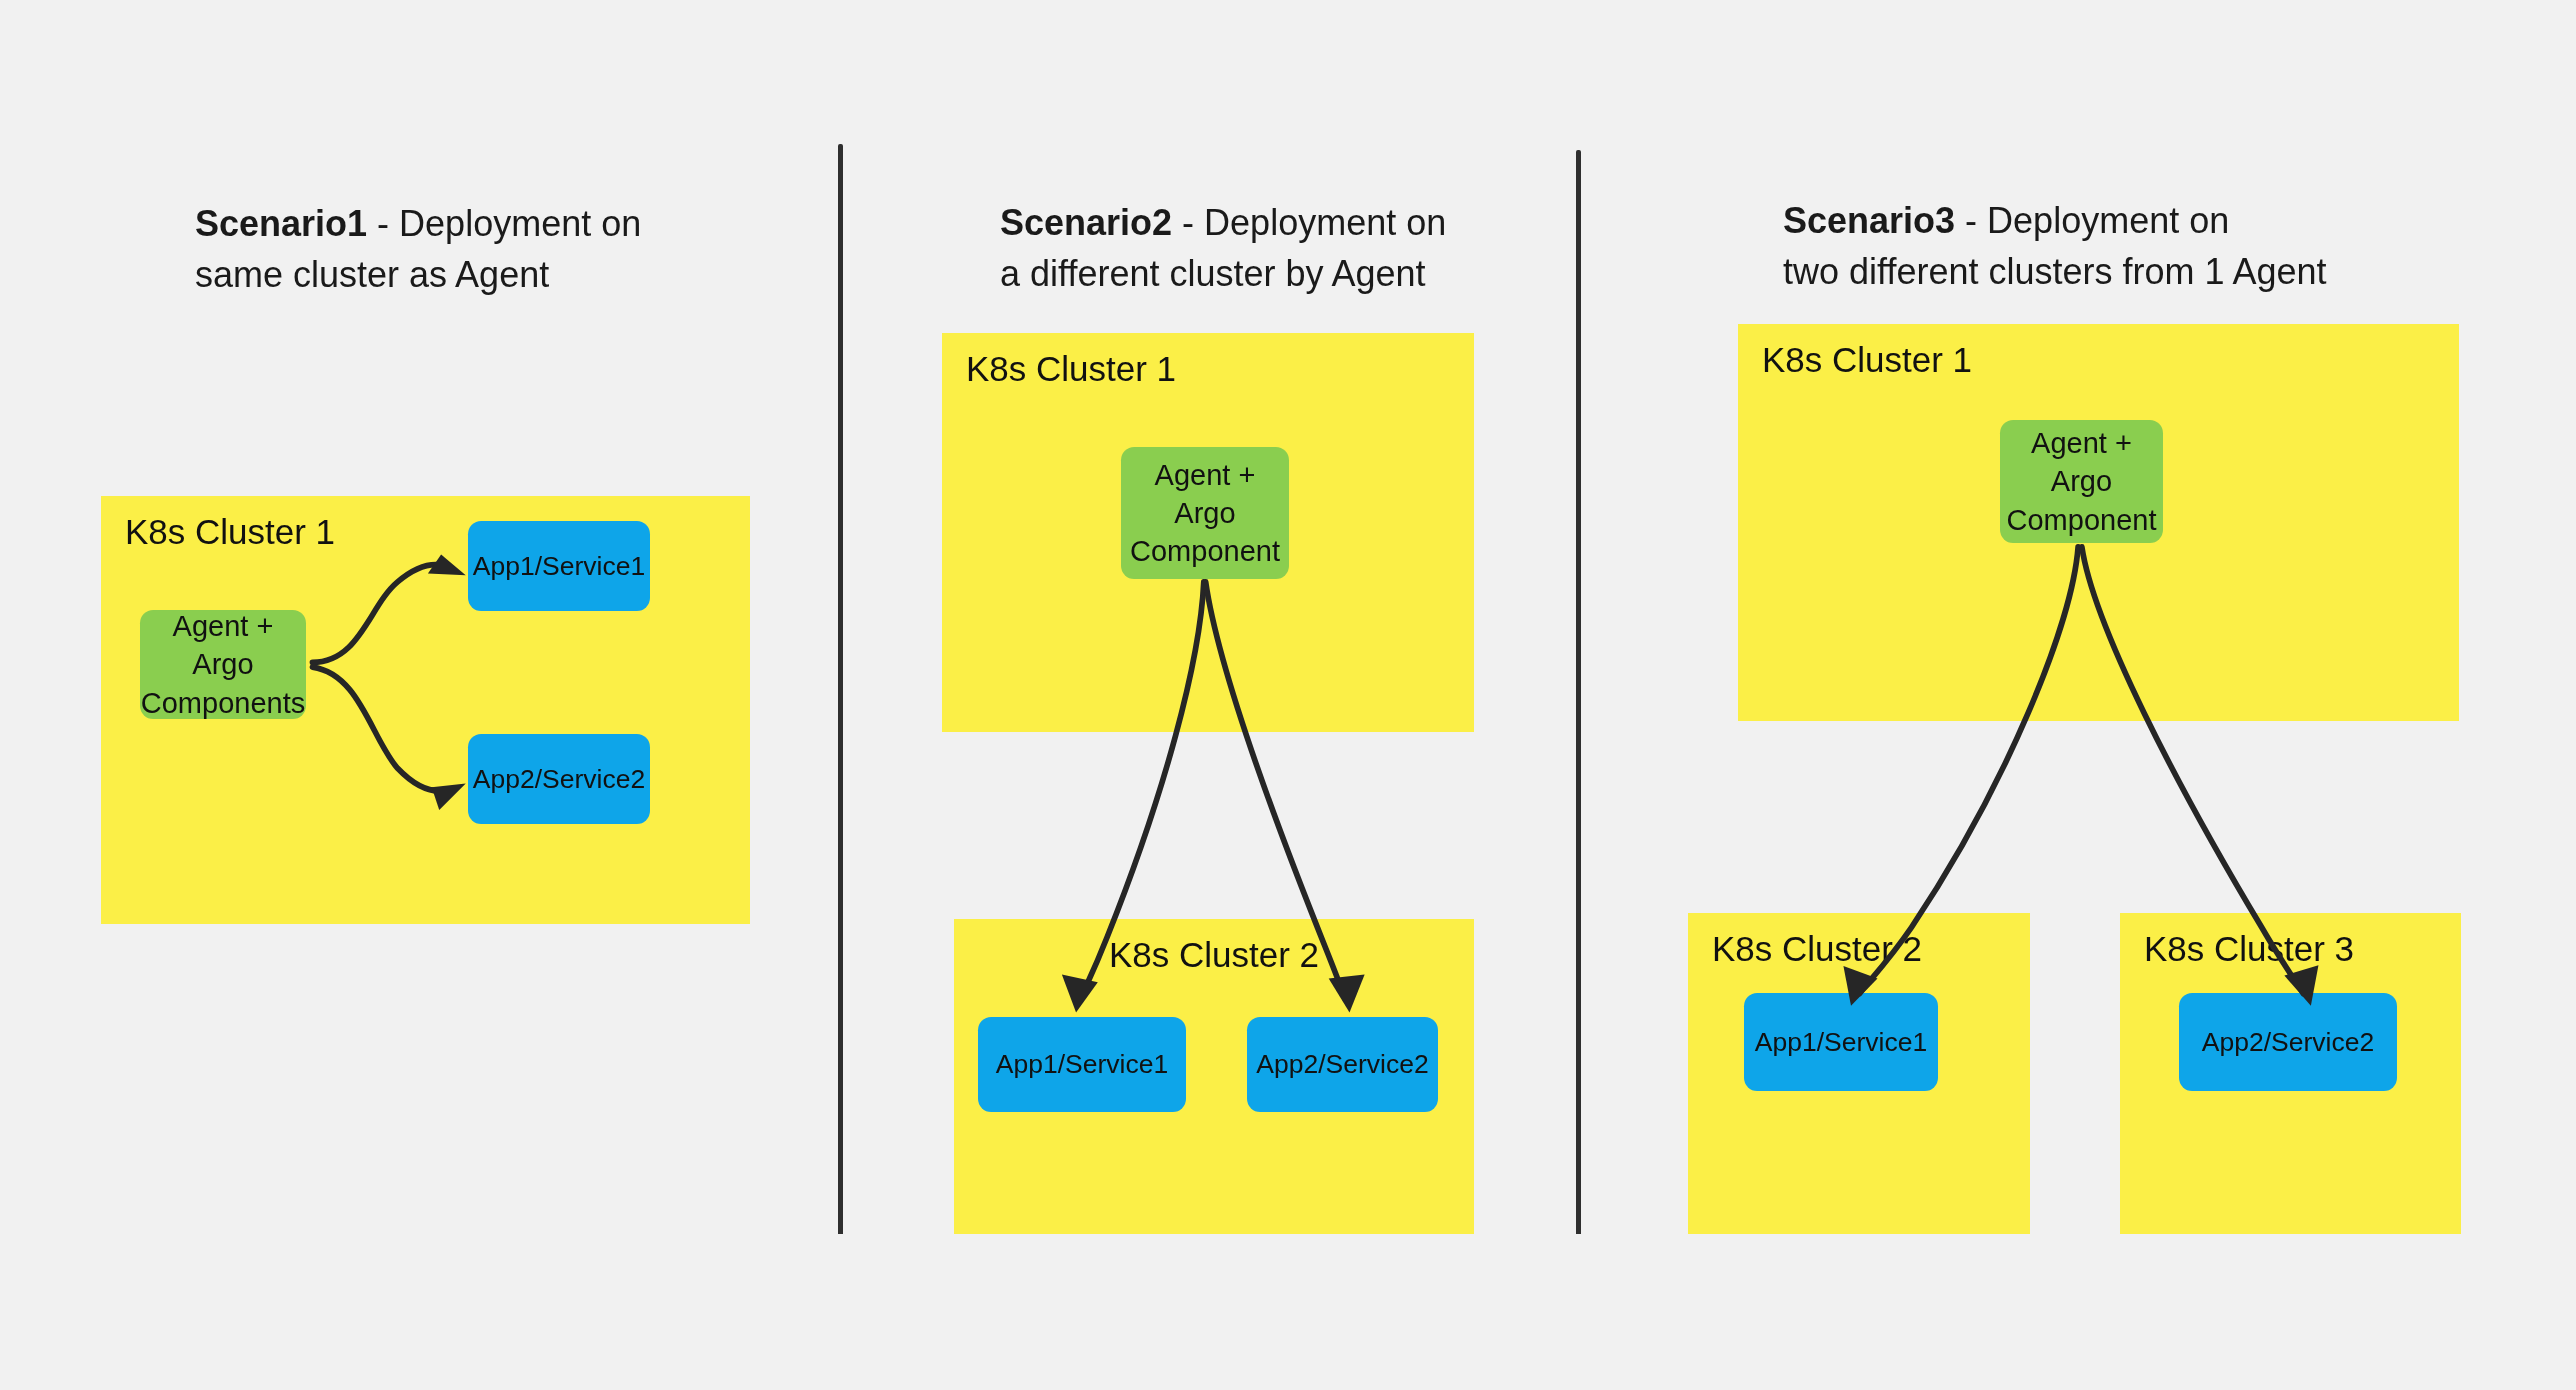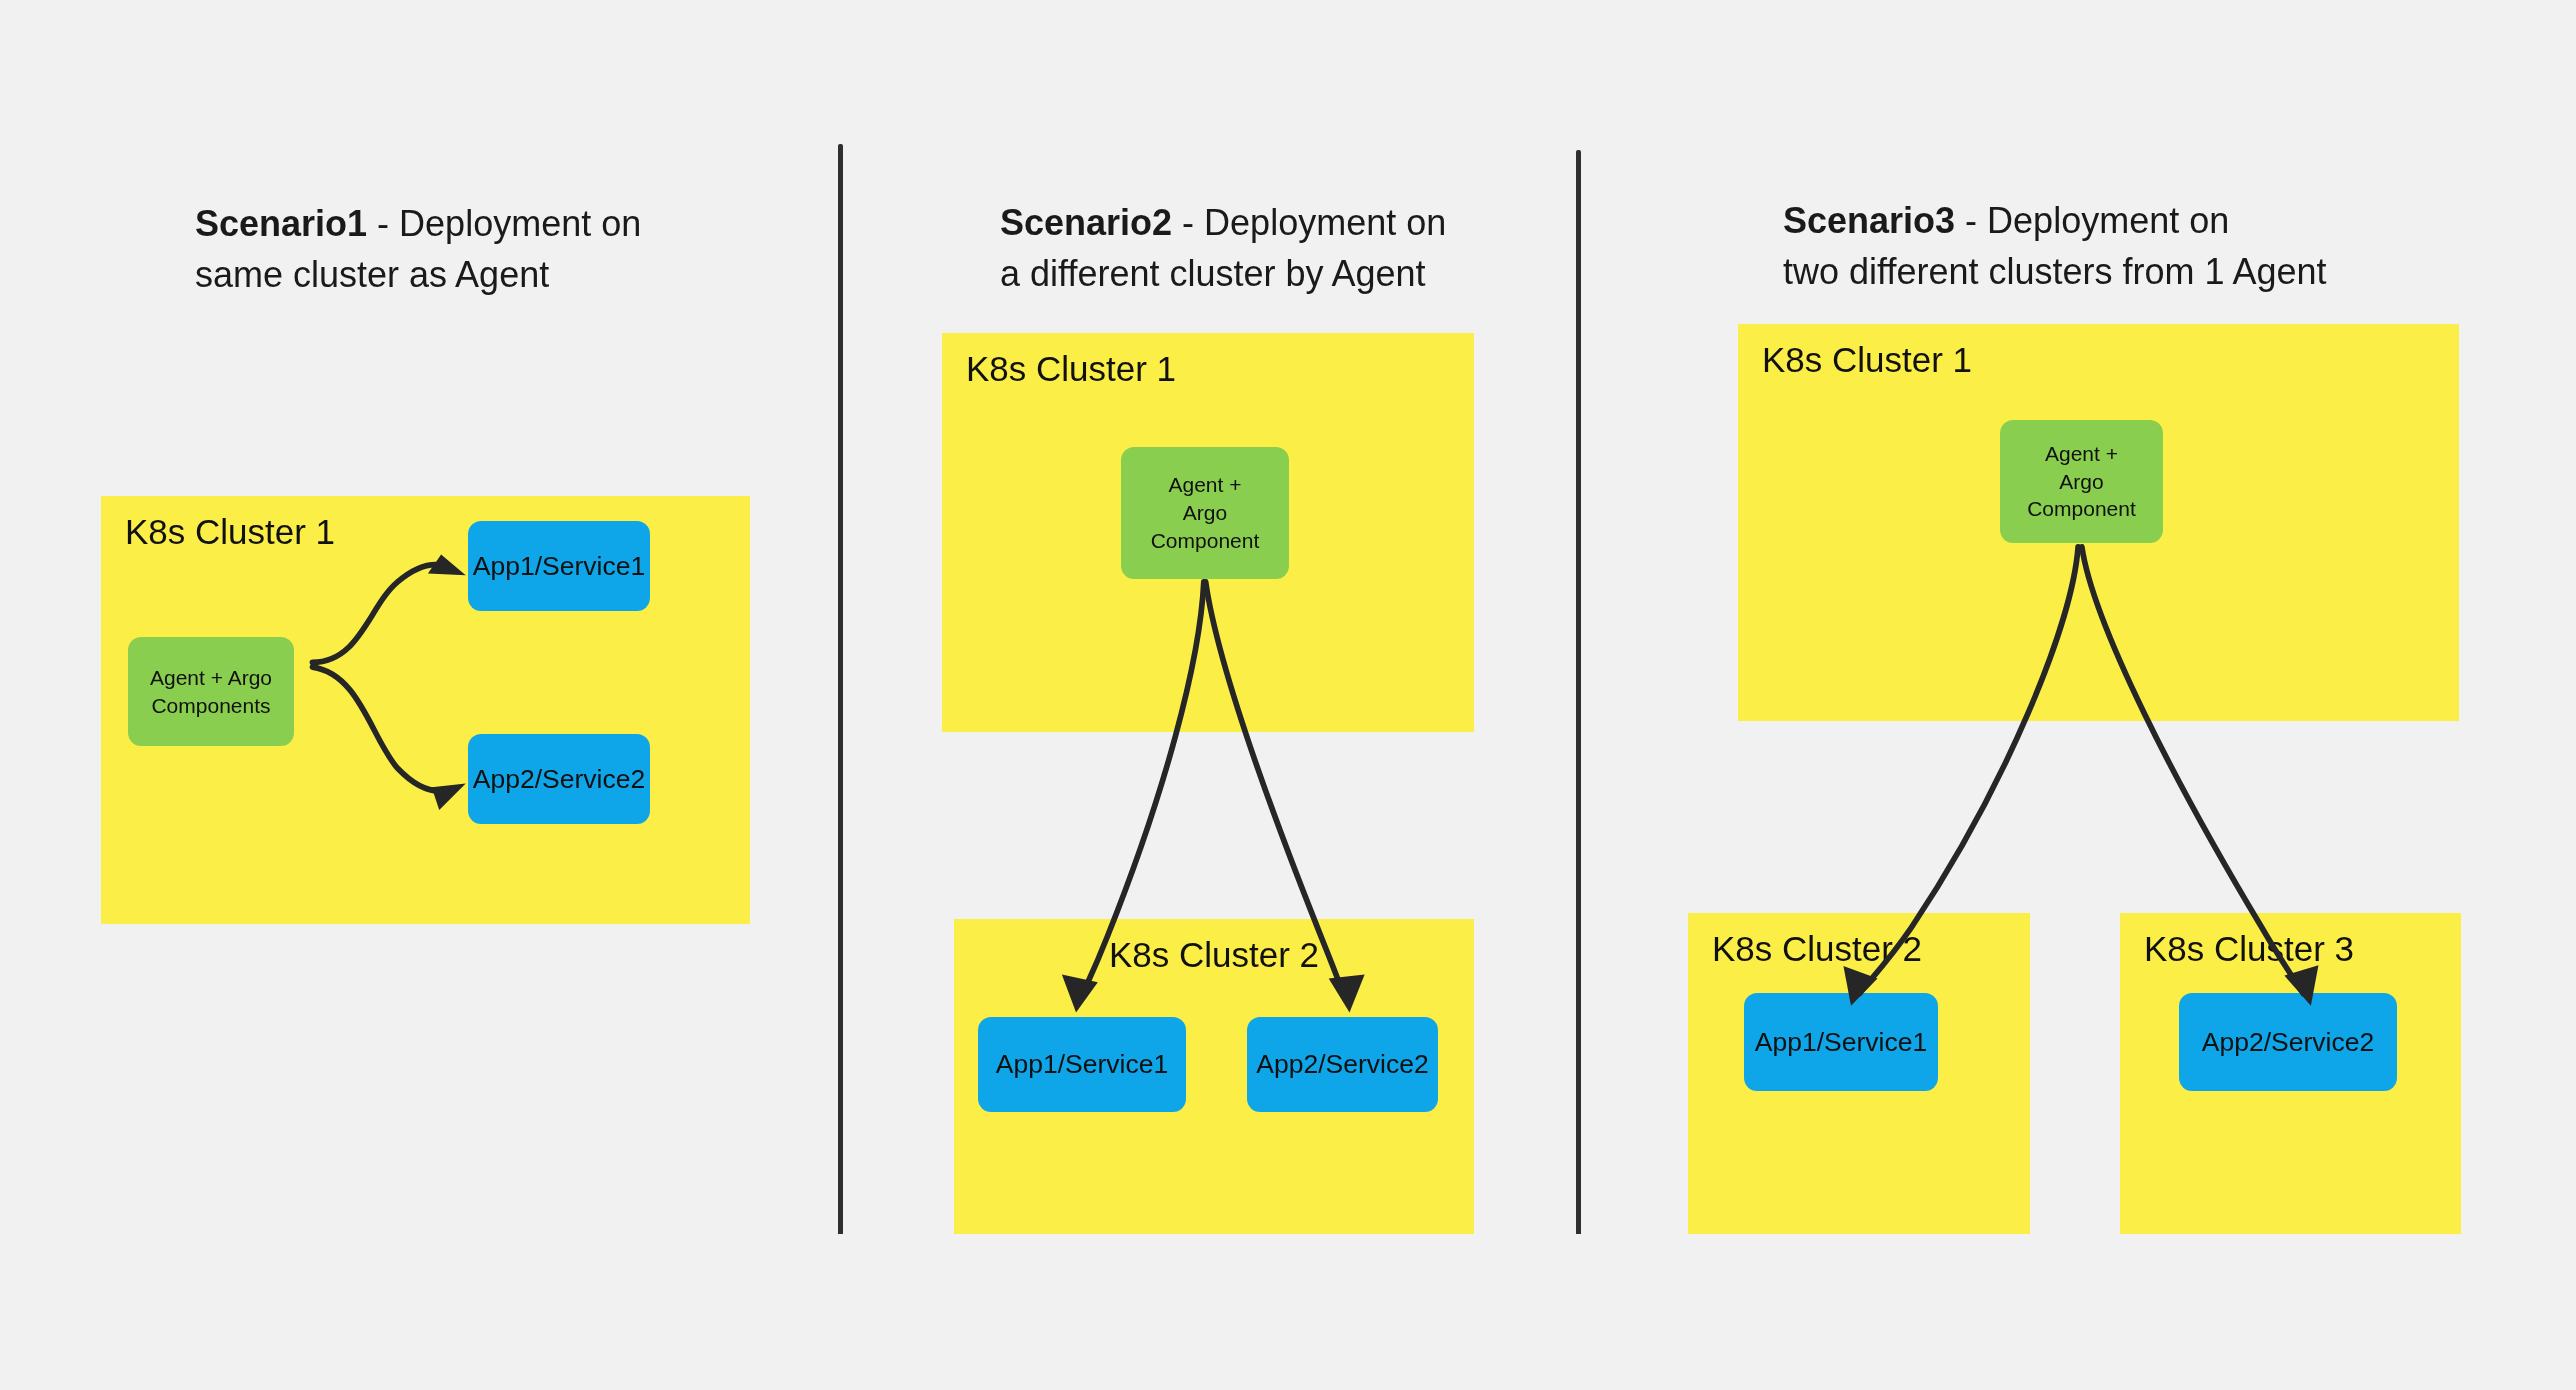"Agent +" .node { font-size: 21px -> 29px }
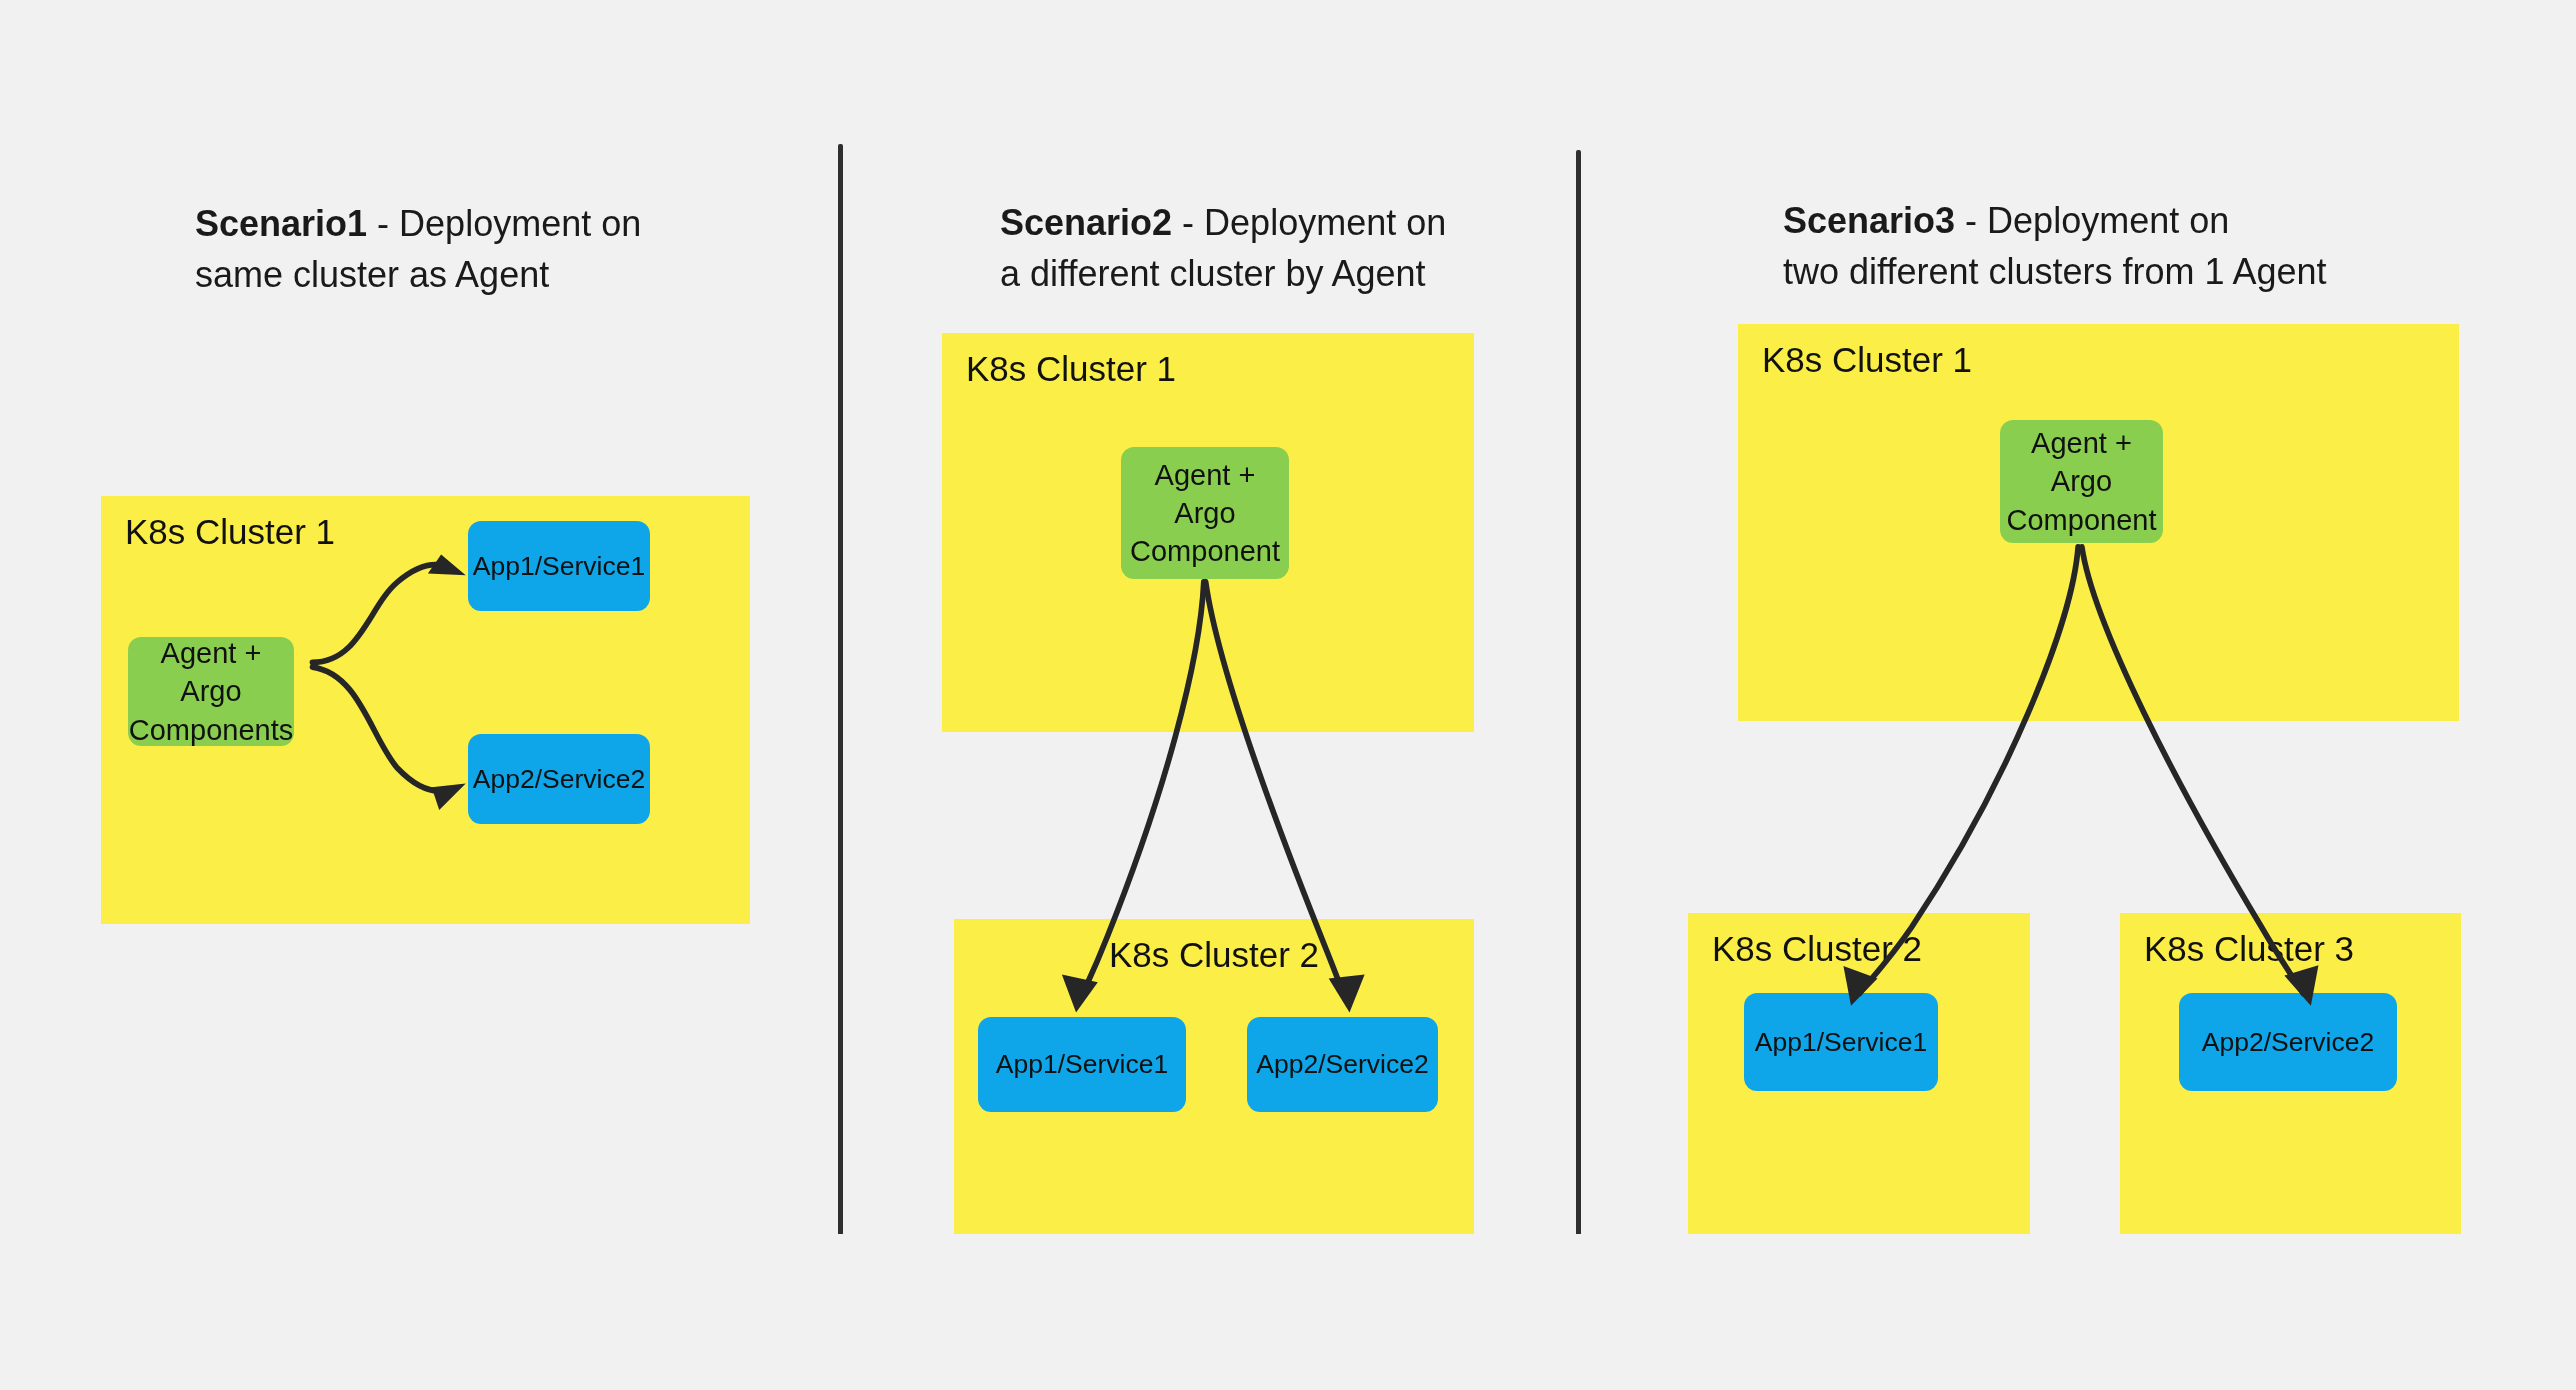"Agent + Argo" div.node { left: 128px -> 140px; margin-top: 27px -> none }
